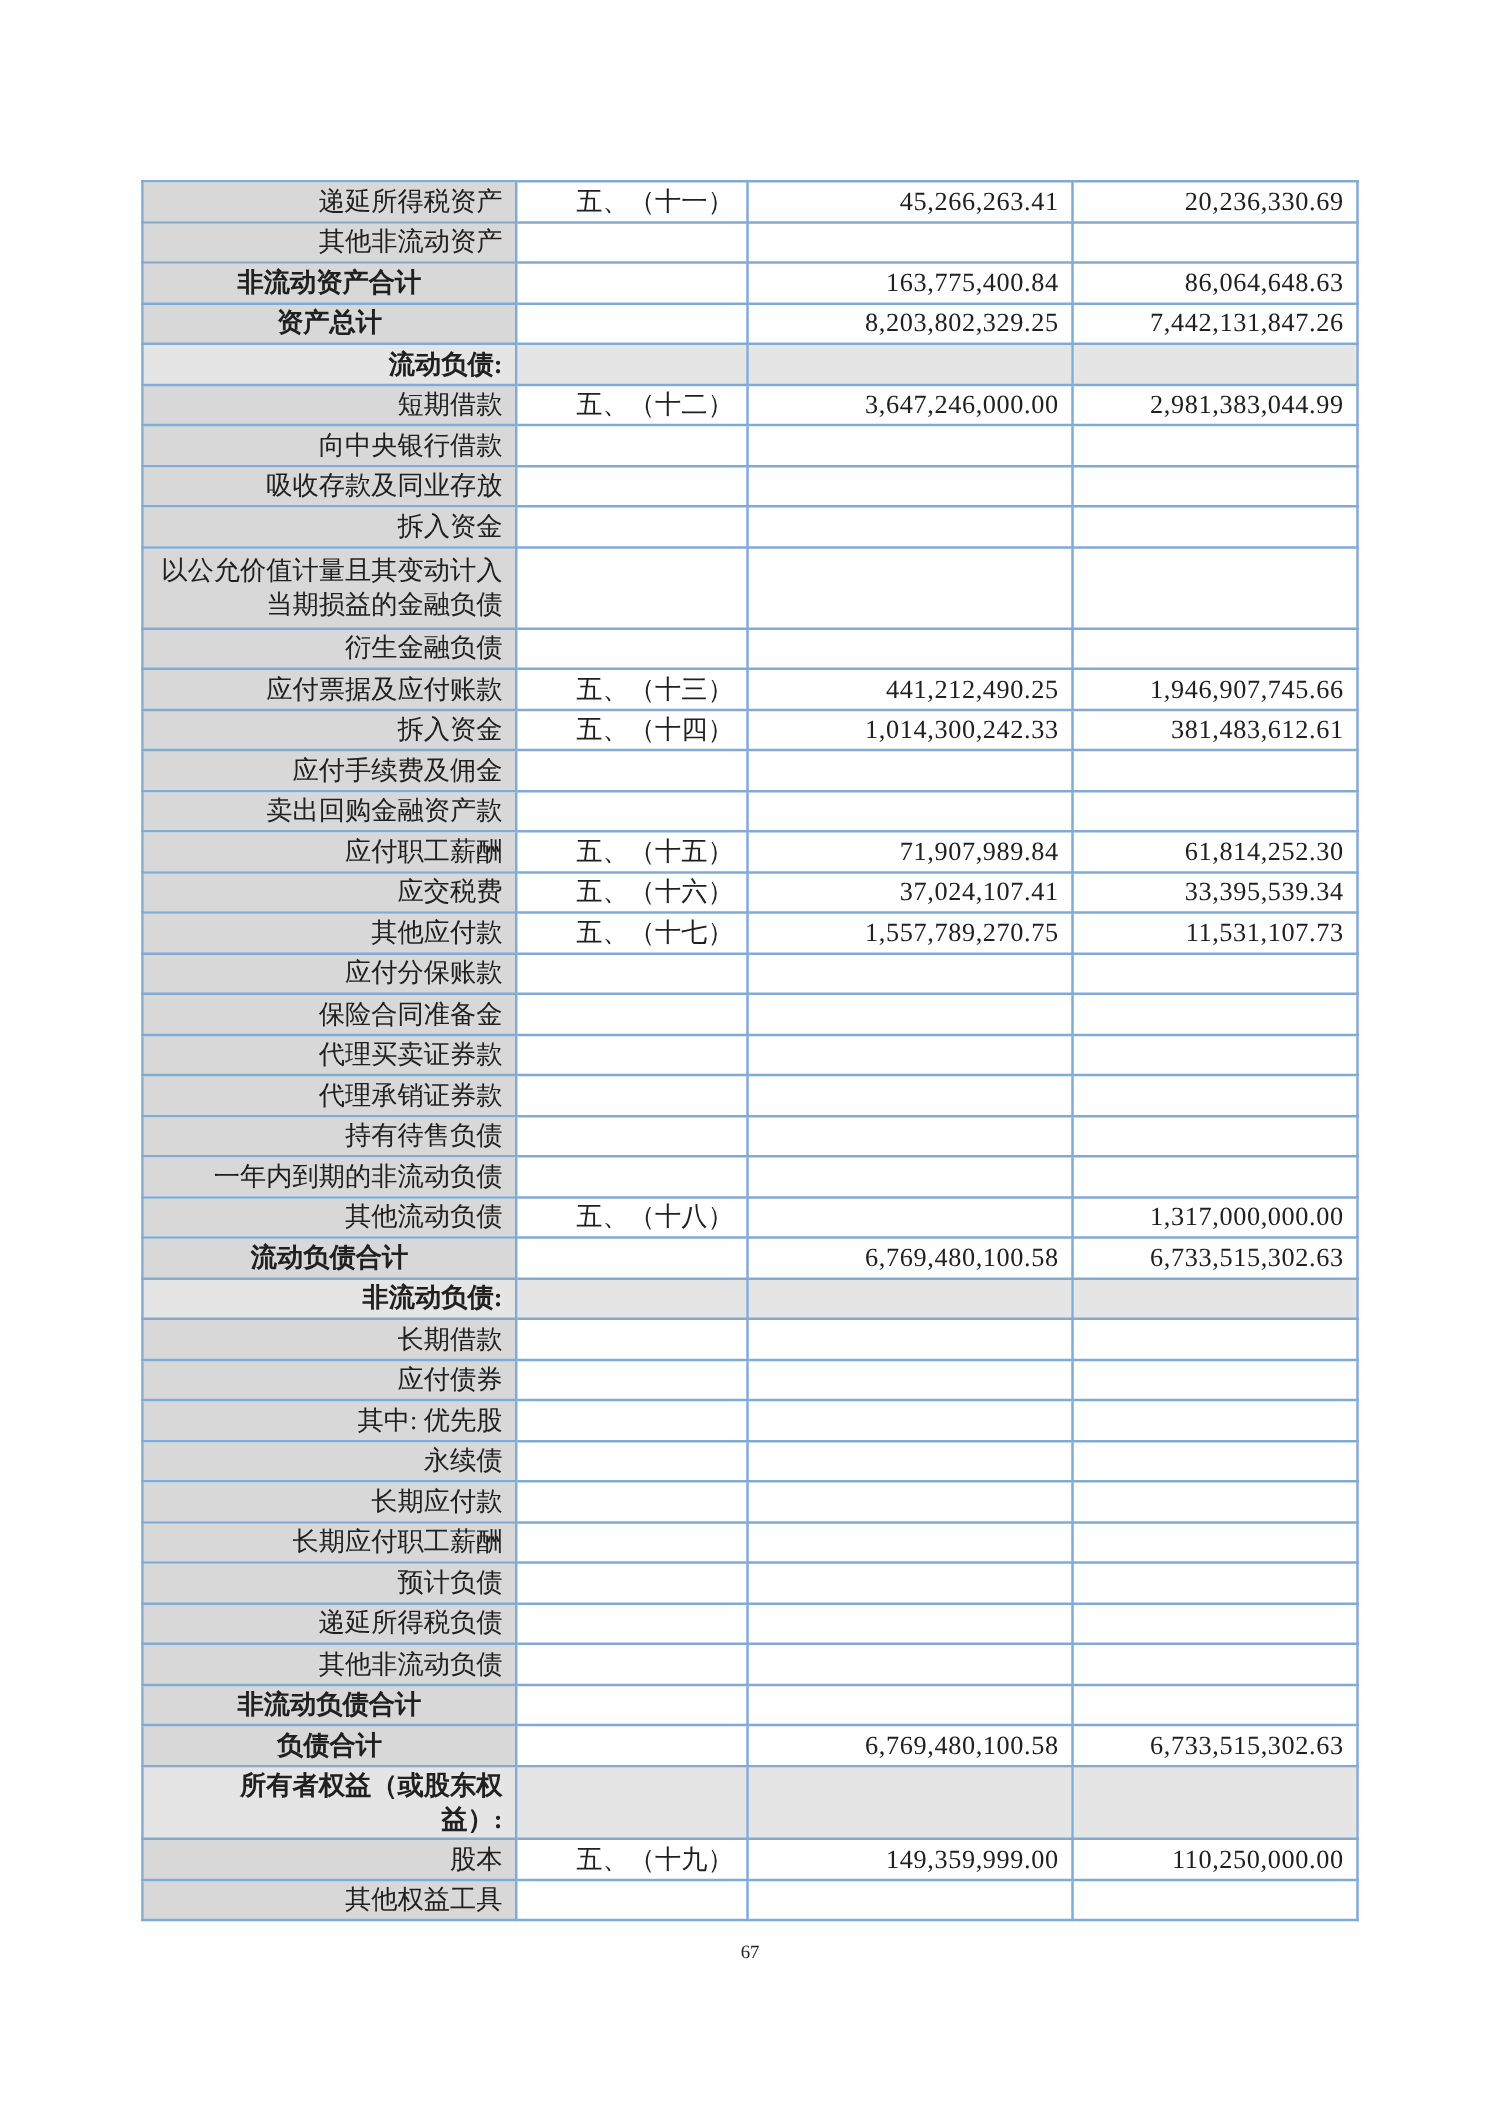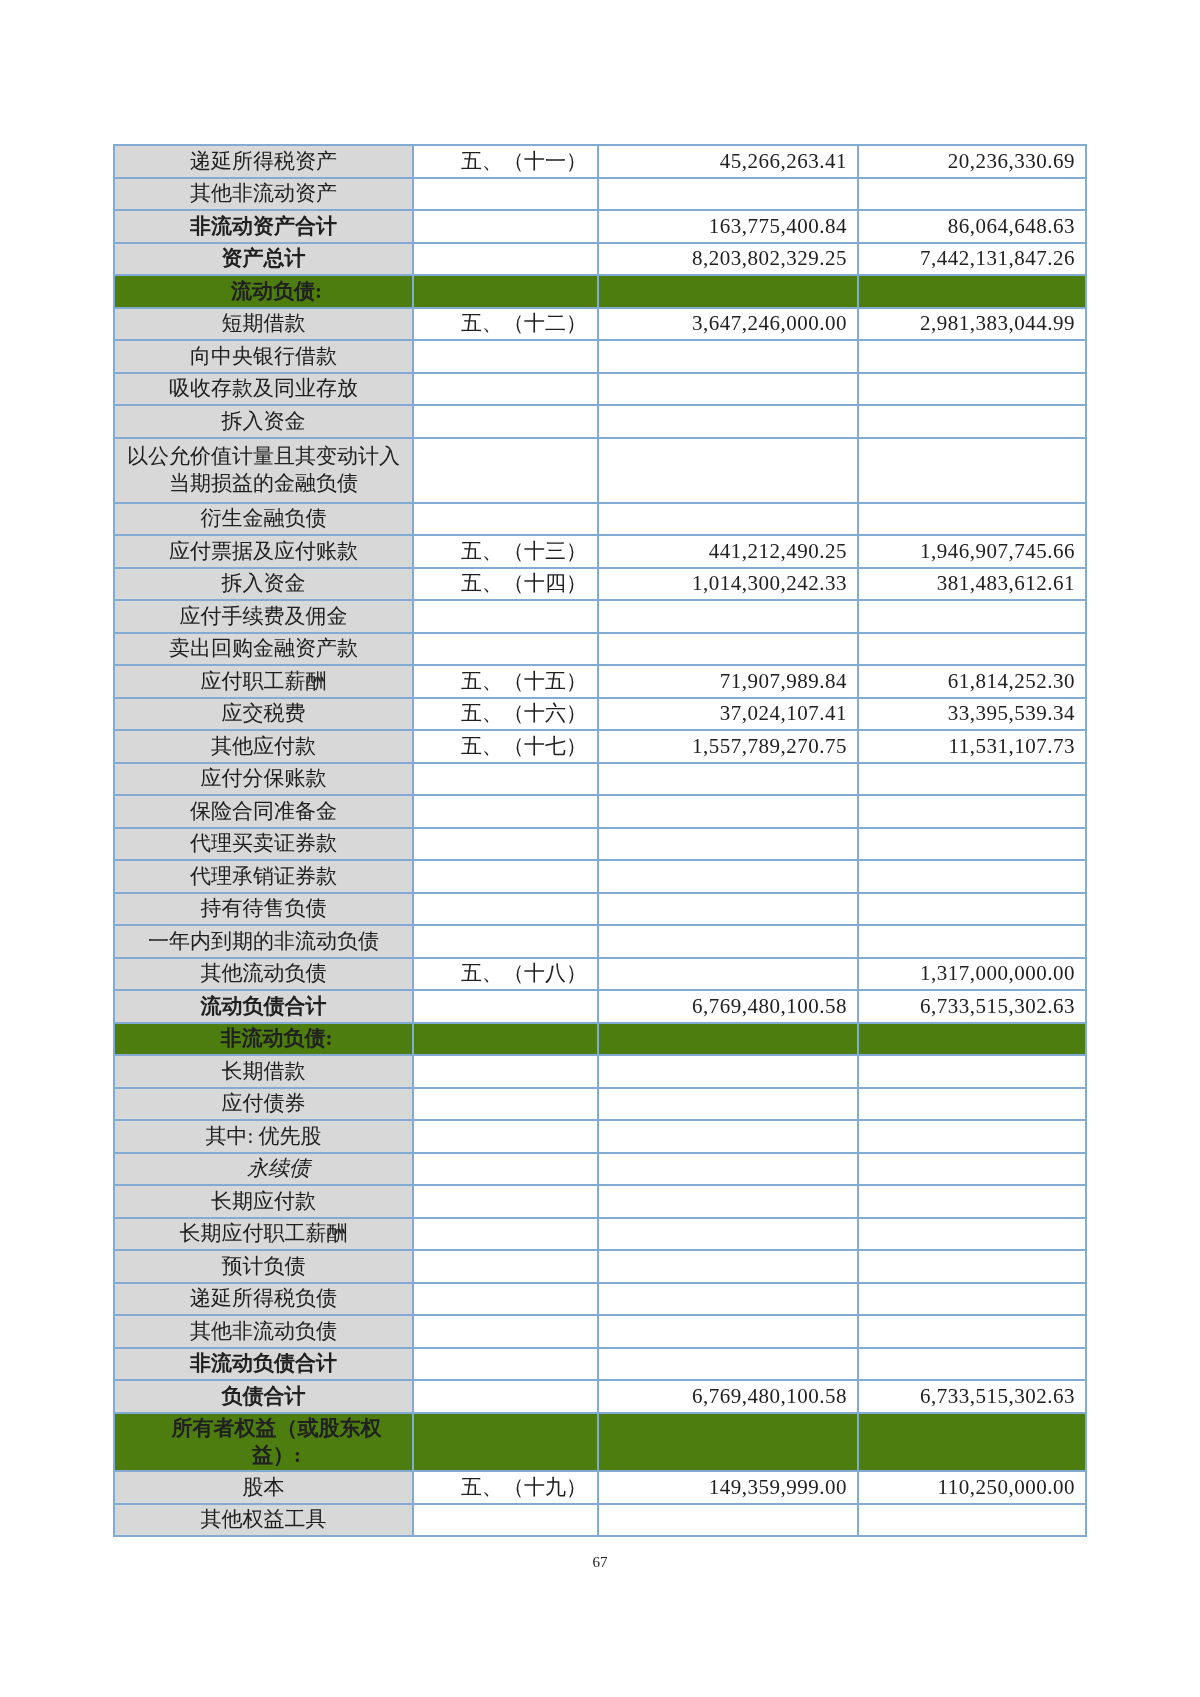"递延所得税资产" td.c-label { text-align: center -> right }
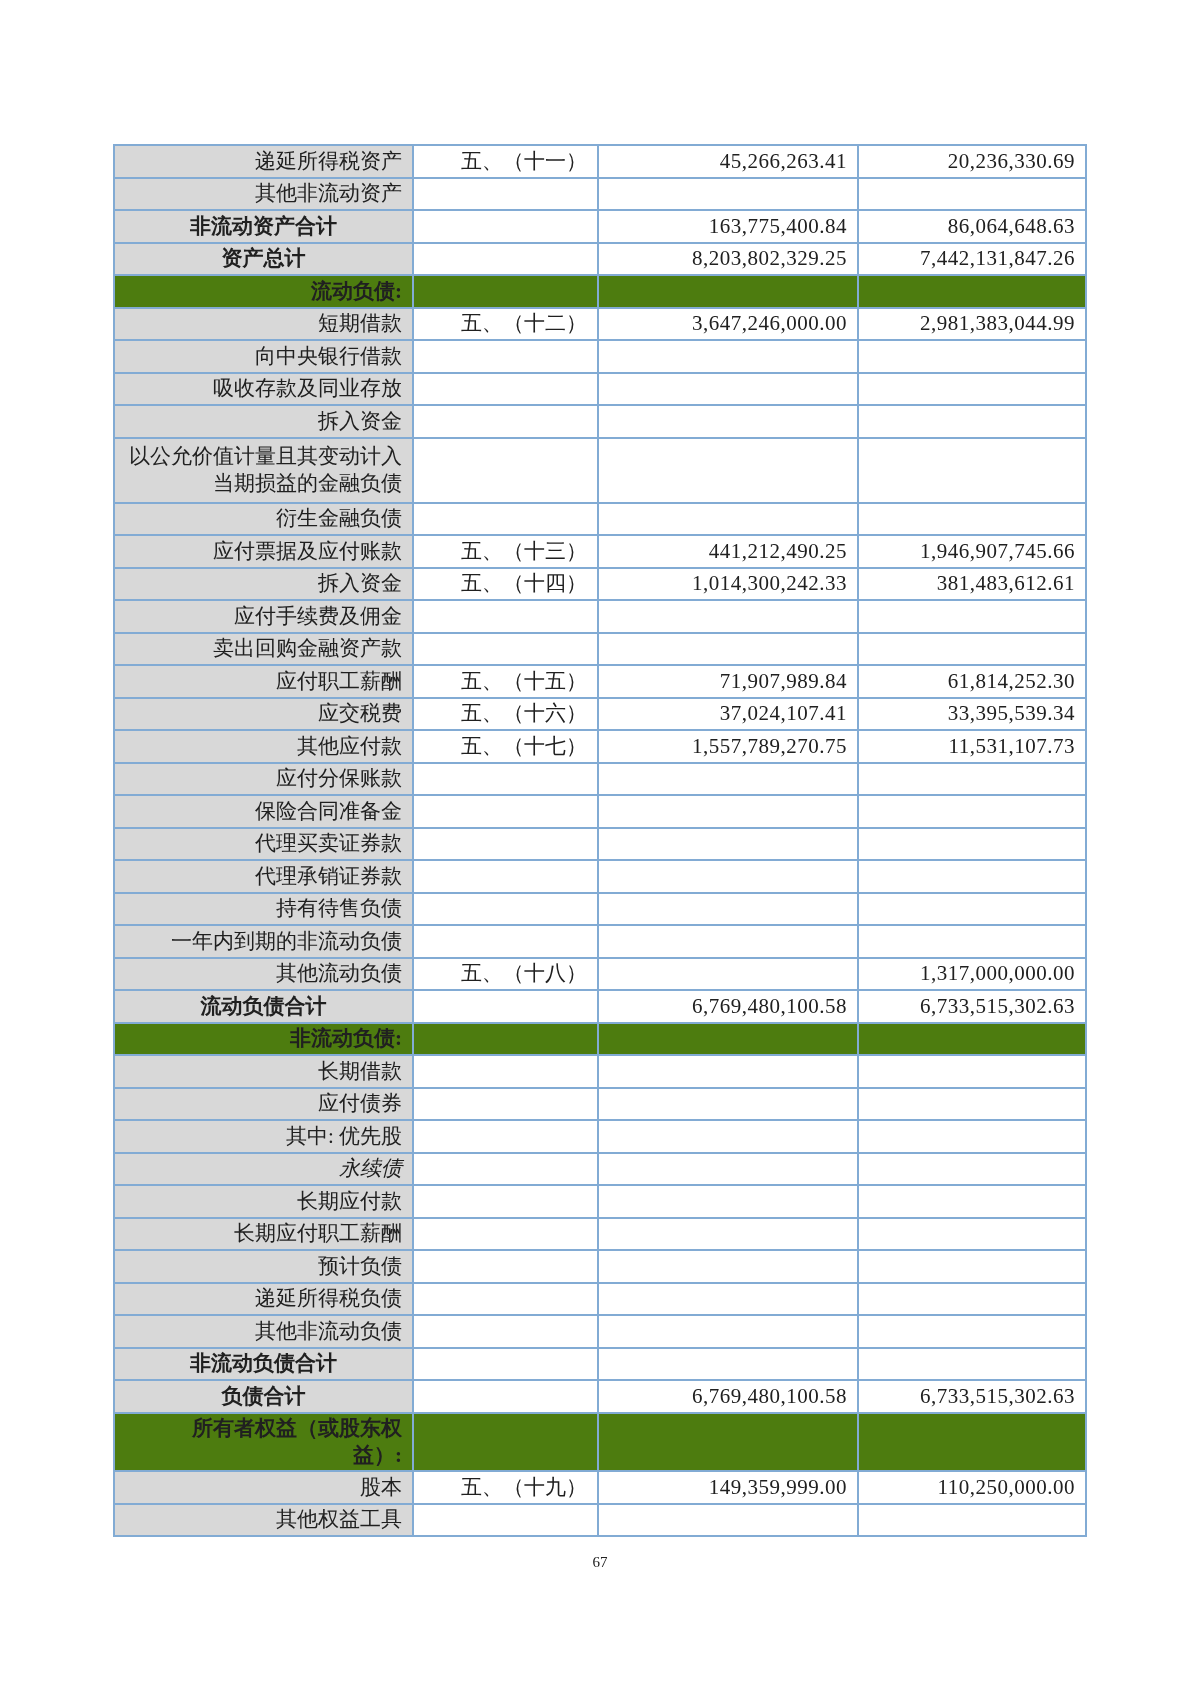"流动负债:" tr.section td { background: #4d7c0f -> #e5e5e5 }
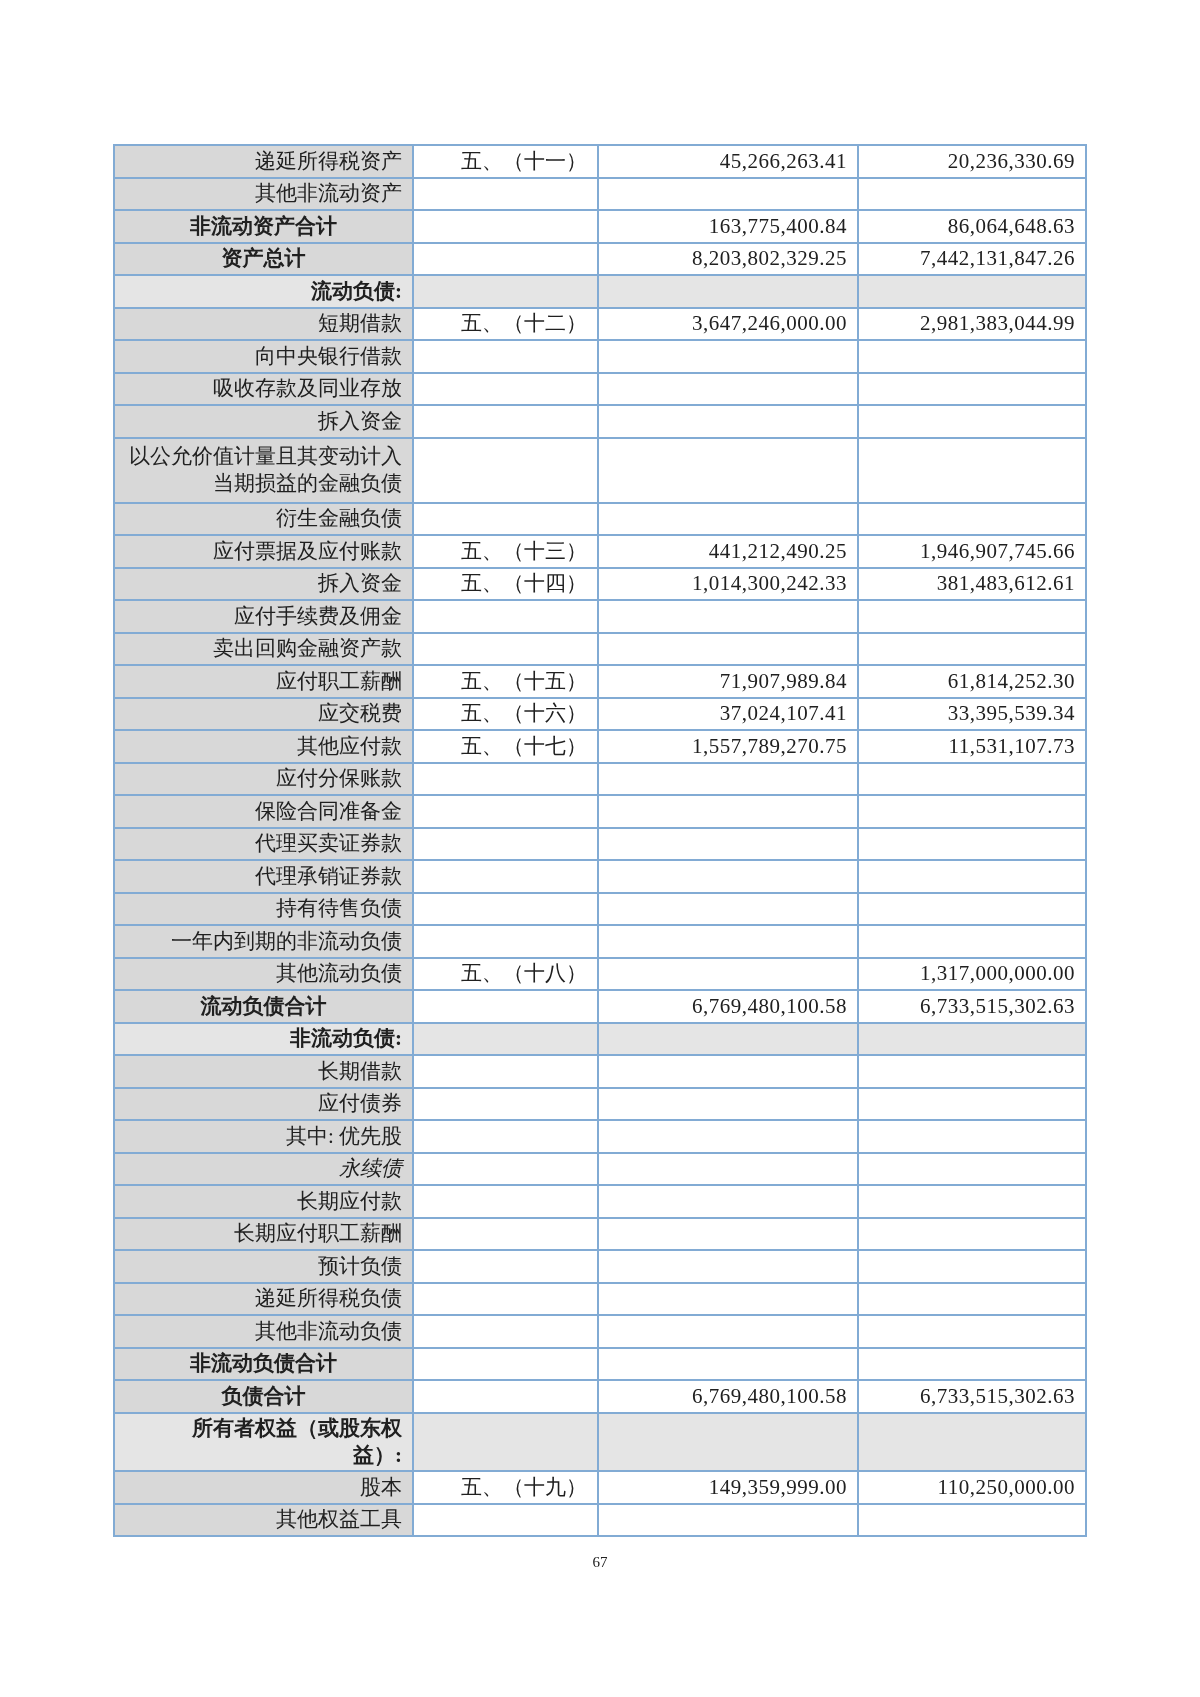"永续债" td.c-label.indent { font-style: italic -> none }
